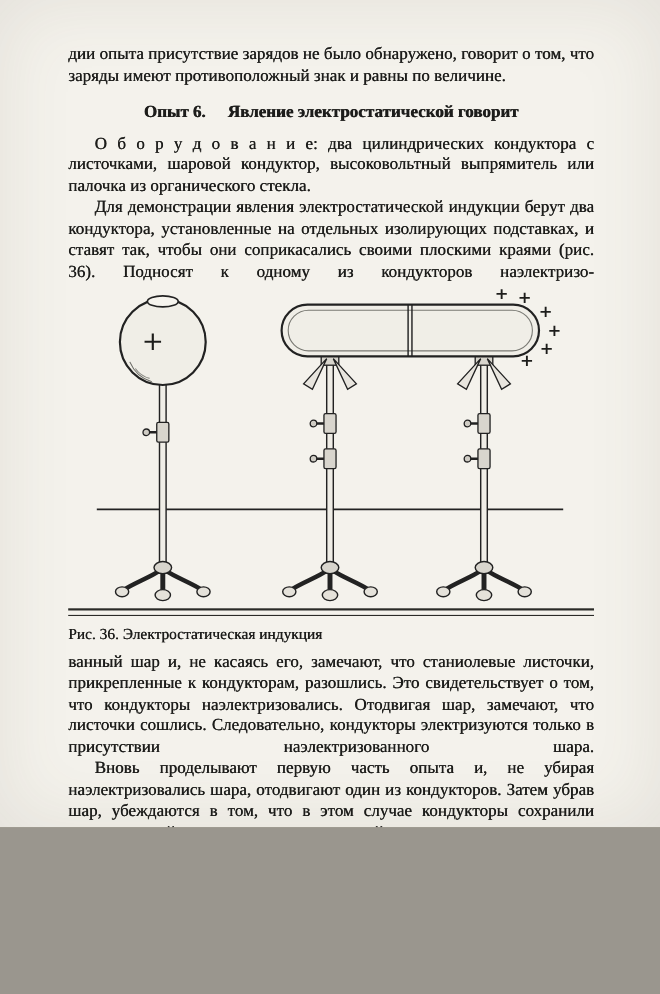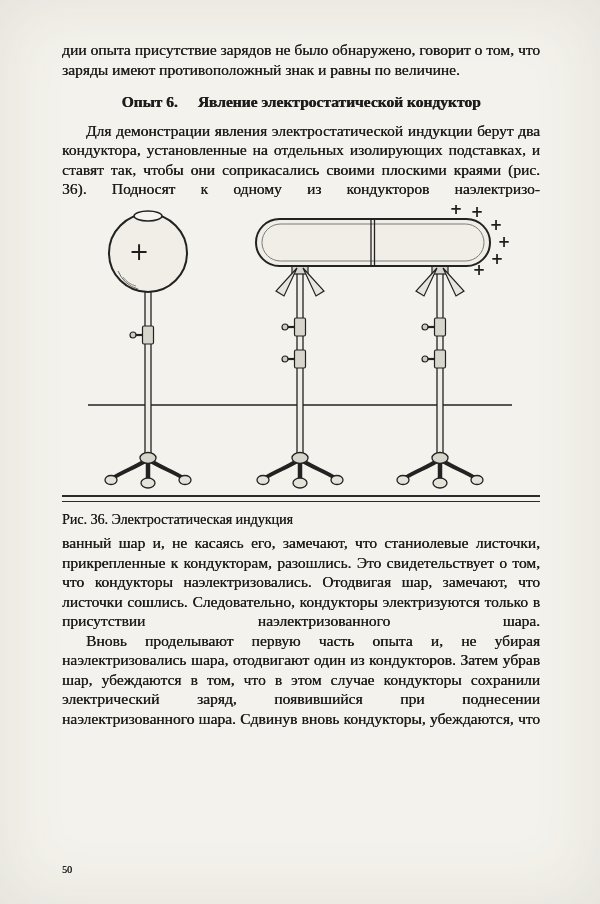"дии опыта присутствие зарядов не" .page { height: 904px -> 752px }
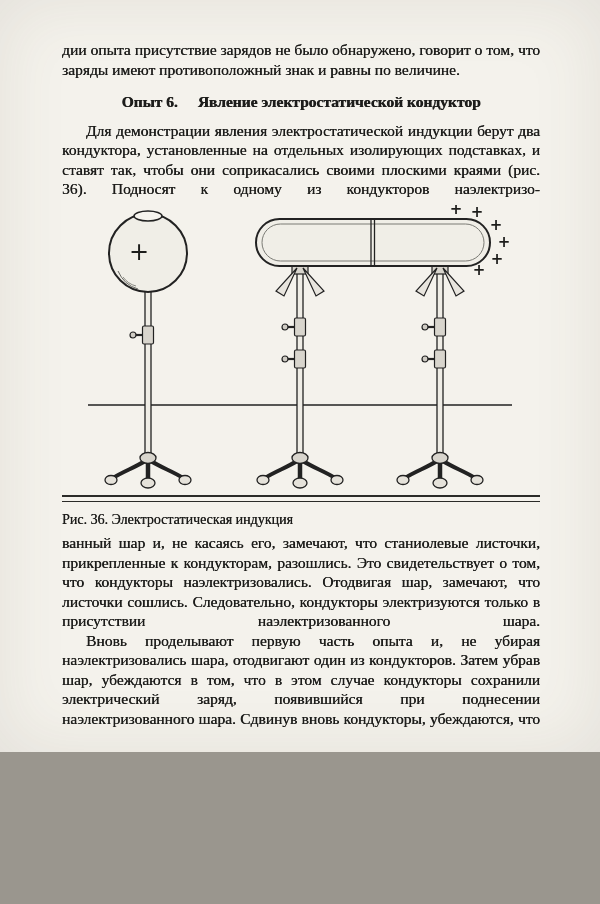"Явление электростатической кондуктор" span { text: кондуктор -> говорит }
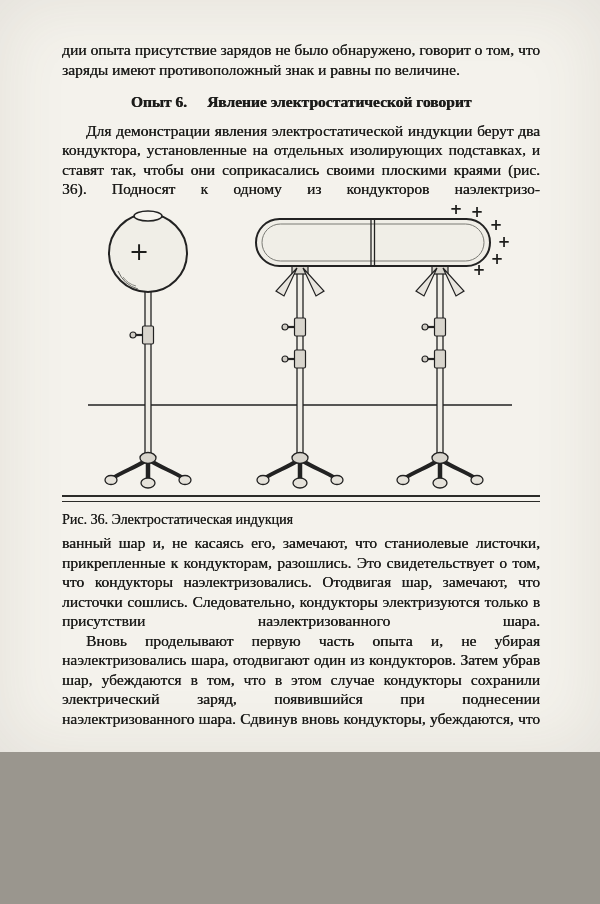"О б о р у" p.indent { html: none -> <p> <span>О б о р у д о в а н и е:</span> <span>два цилиндрических кондуктора с листочками, шаровой кондуктор, высоковольтный выпрямитель или палочка из органического стекла.</span> </p> }
